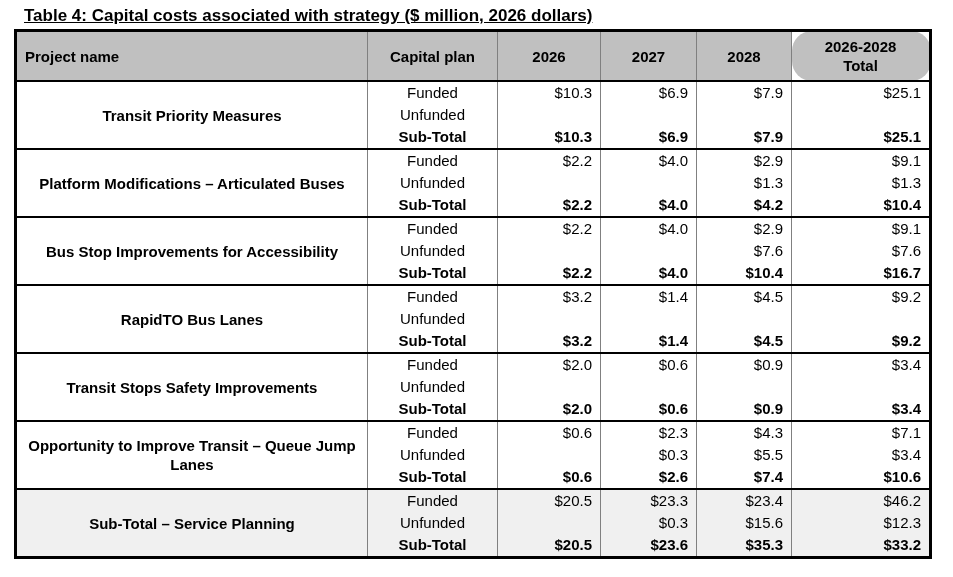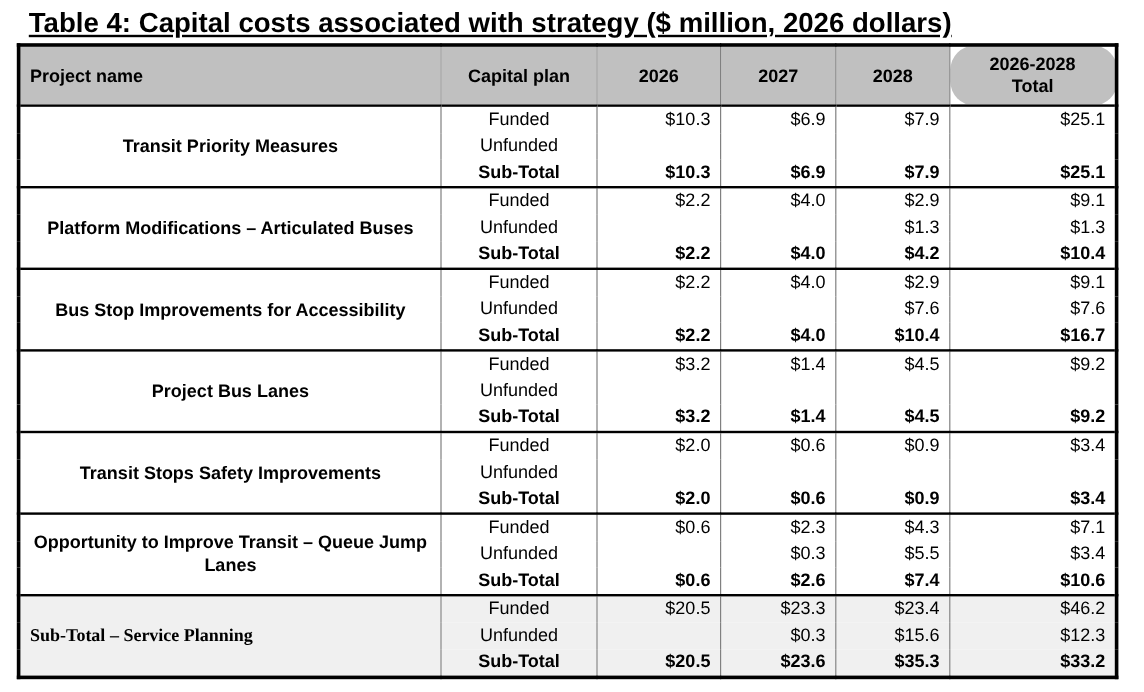"Table 4: Capital costs associated" .table-title { font-size: 23px -> 17px }
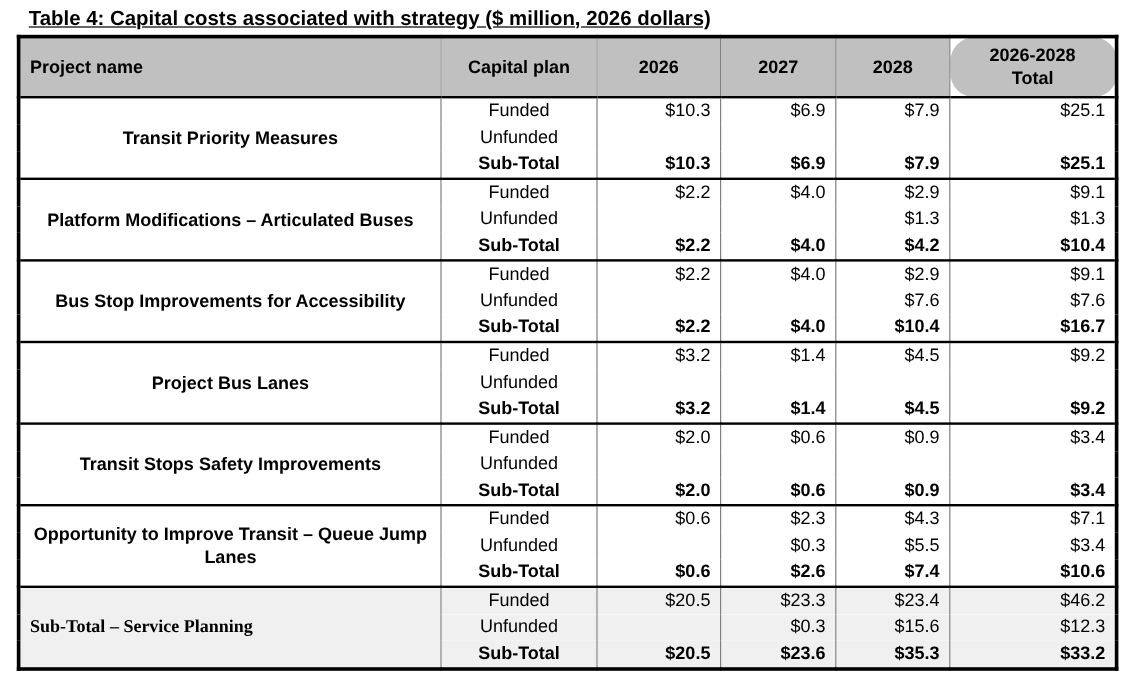"Project Bus Lanes" td.proj { text: Project -> RapidTO }
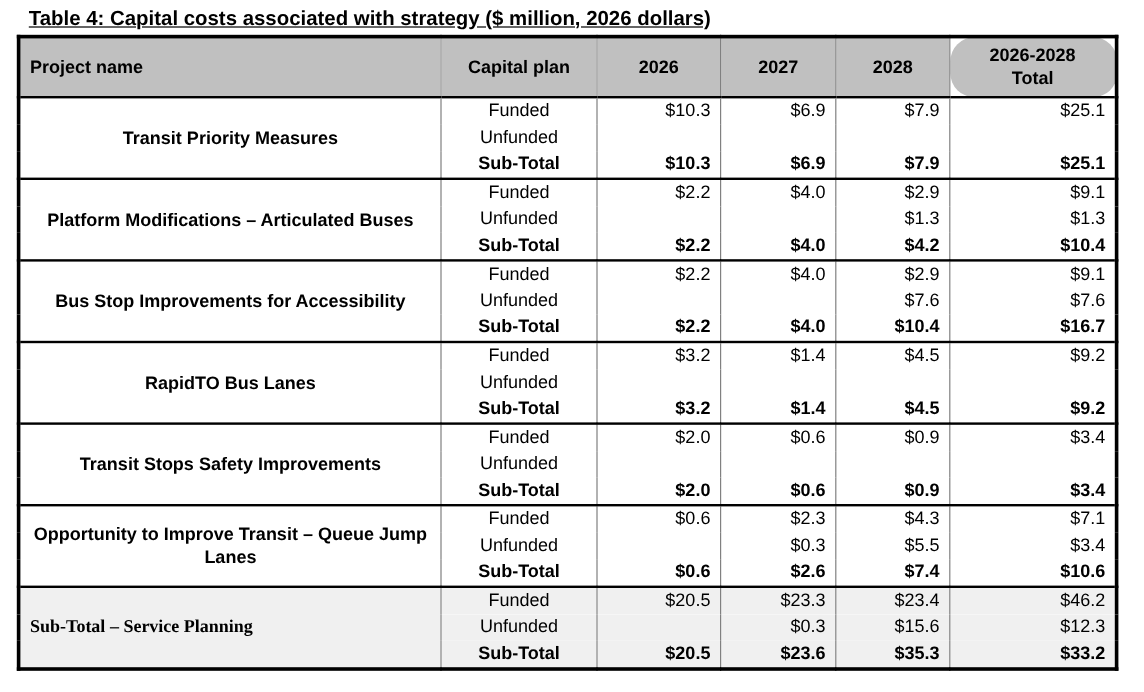"Sub-Total – Service Planning" tbody.summary td.proj { font-family: Liberation Serif, serif -> none; text-align: left -> center }
